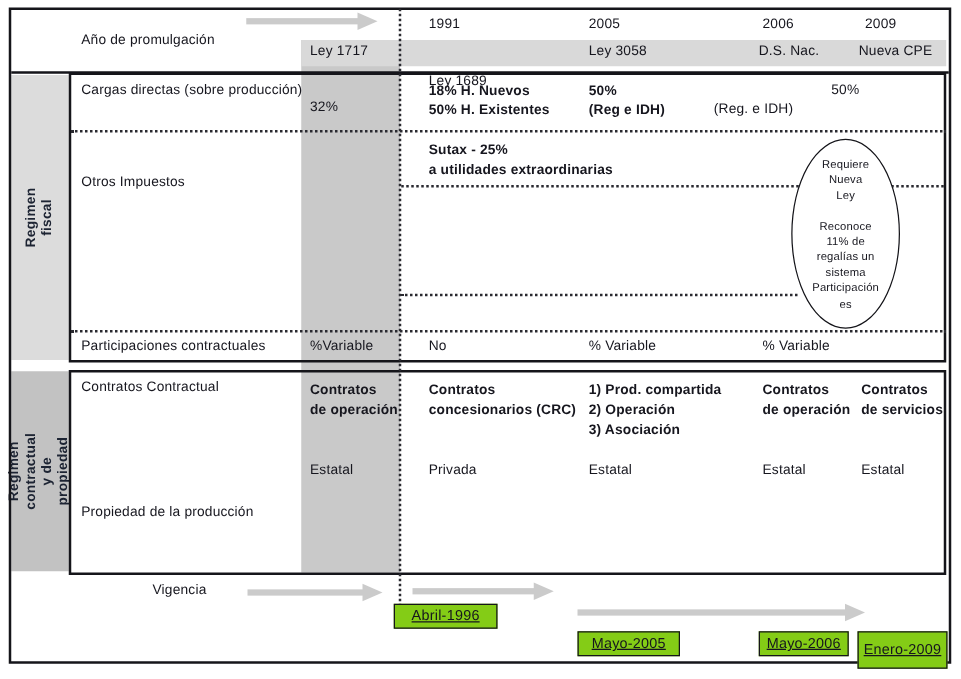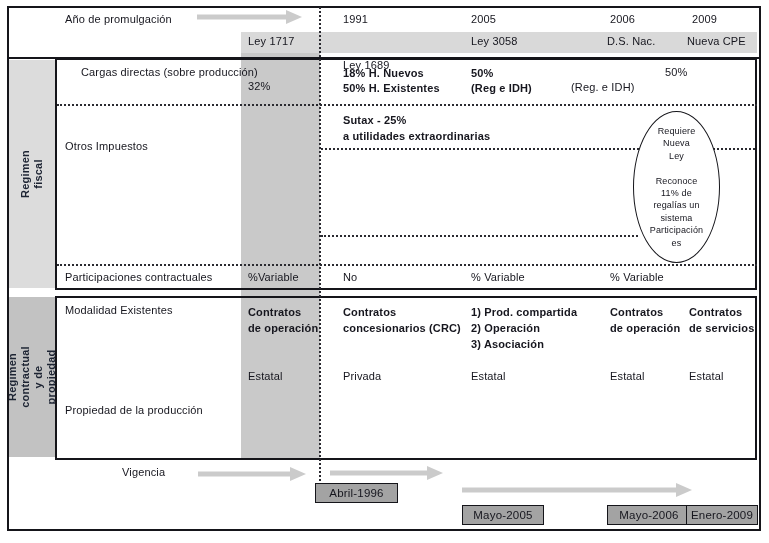"Año de promulgación" .t-ano { top: 13px -> 26px }
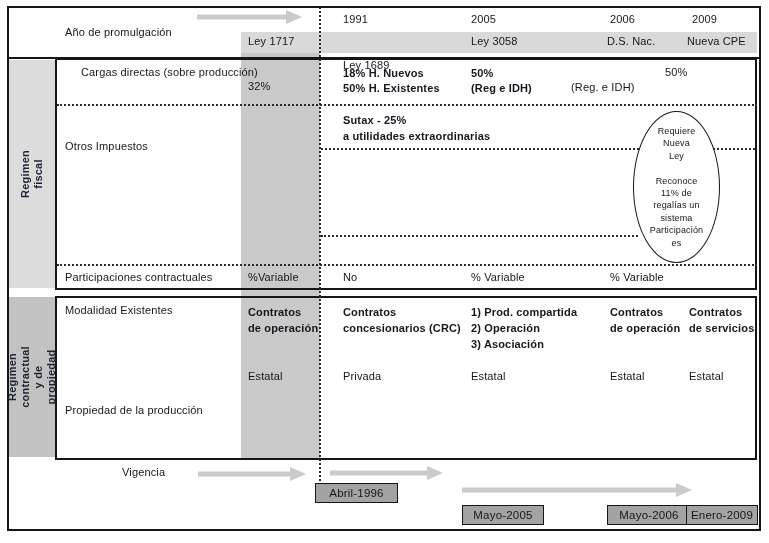"Cargas directas (sobre producción)" .t-cargas { margin-left: 16px -> none }
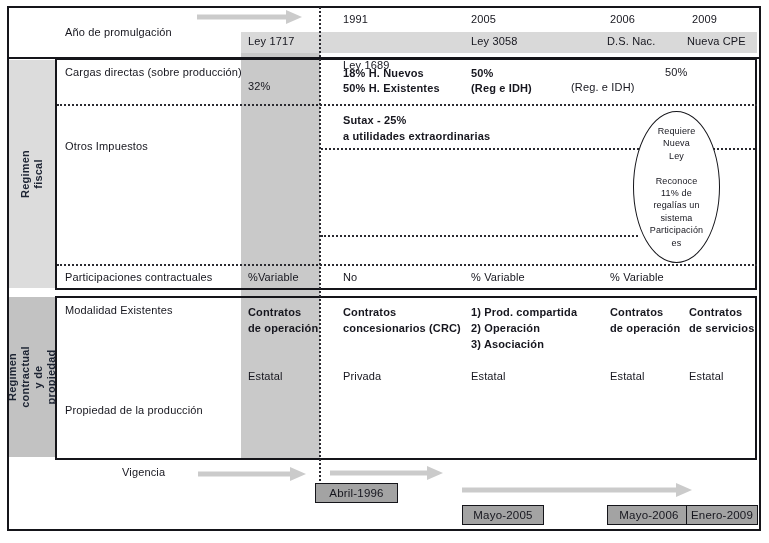"Modalidad Existentes" div.abs { text: Modalidad Existentes -> Contratos Contractual }
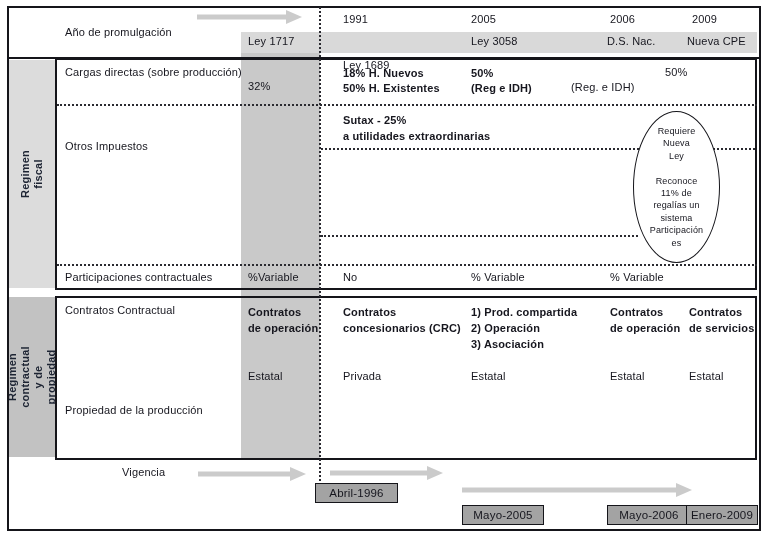"Abril-1996" .datebox { background: #a3a3a3 -> #84cc16; text-decoration: none -> underline }
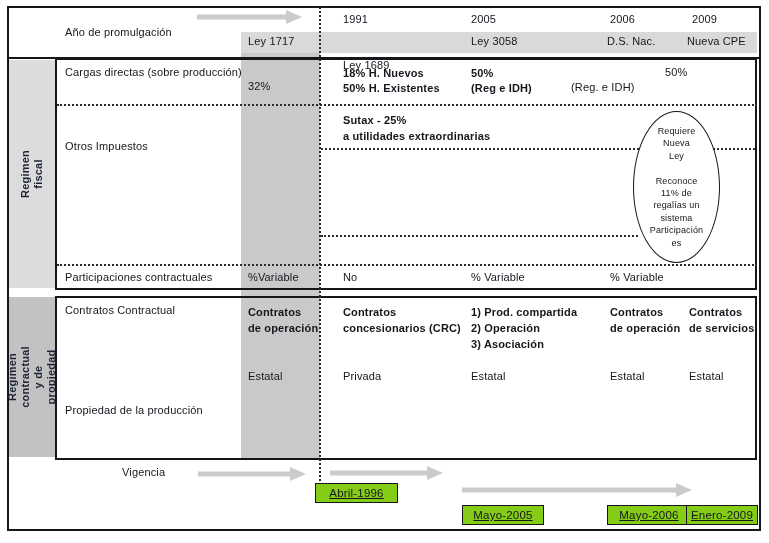"Mayo-2006" .b-m06 { width: 84px -> 72px }
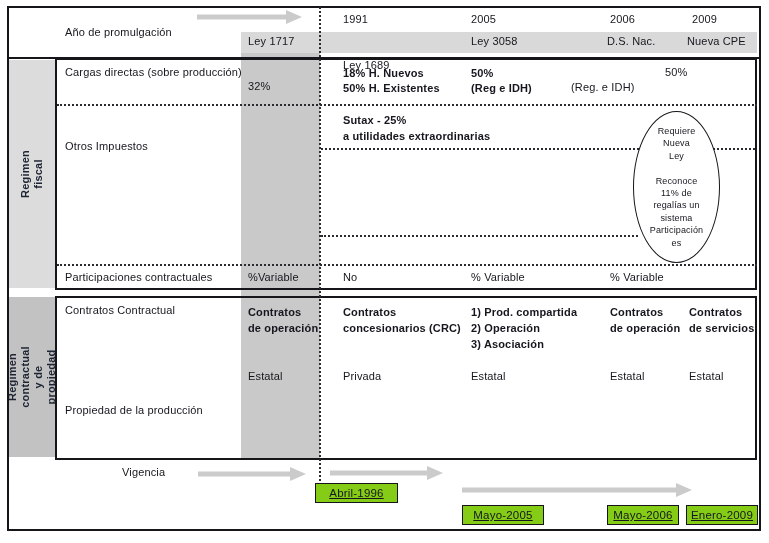"Enero-2009" .b-e09 { height: 20px -> 30px }
